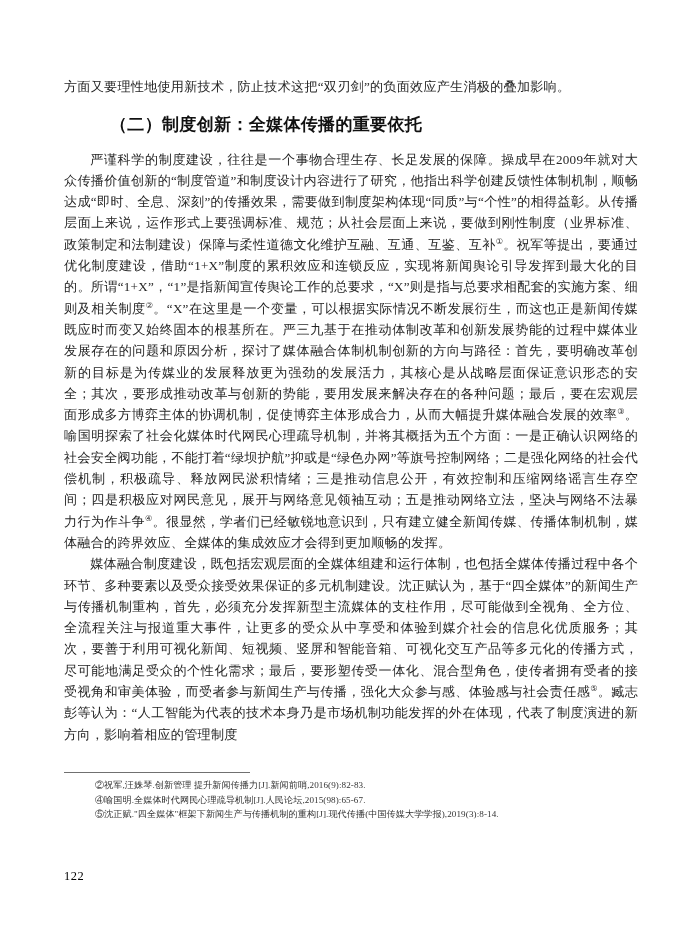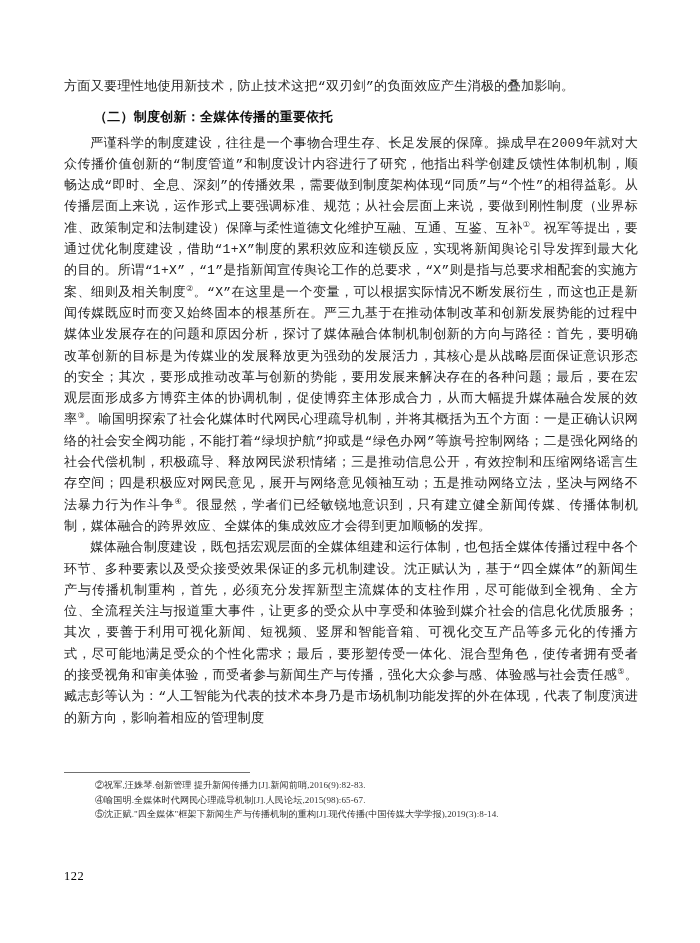"方面又要理性地使用新技术，防止技术这把“双刃剑”的负面效应产生消极的叠加影响。" .para { font-family: Liberation Mono, monospace -> none }
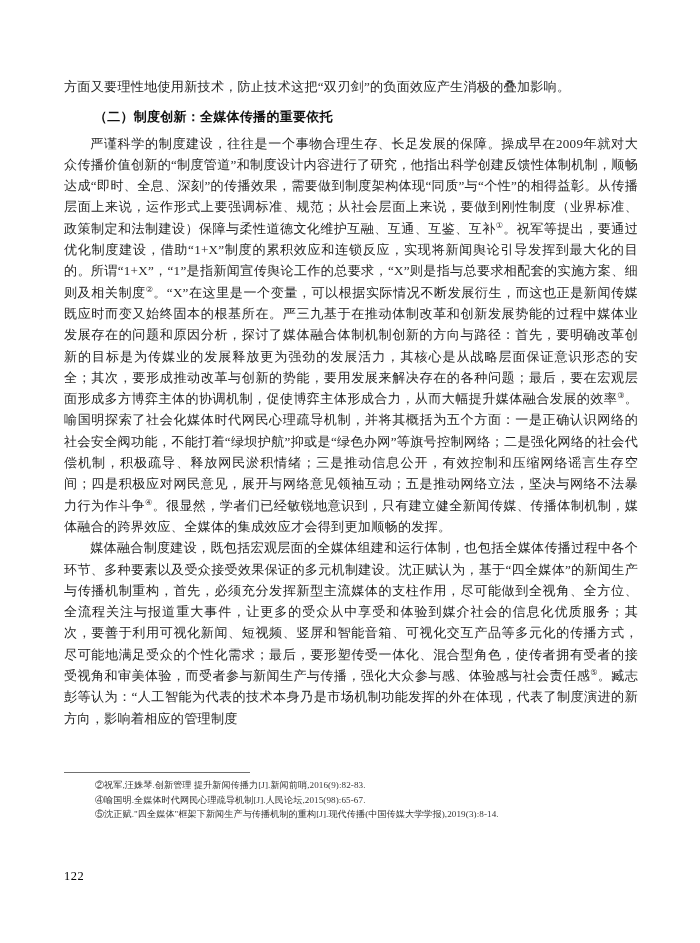"（二）制度创新：全媒体传播的重要依托" .heading { font-size: 13px -> 17px; margin: 4px -> 12px }
